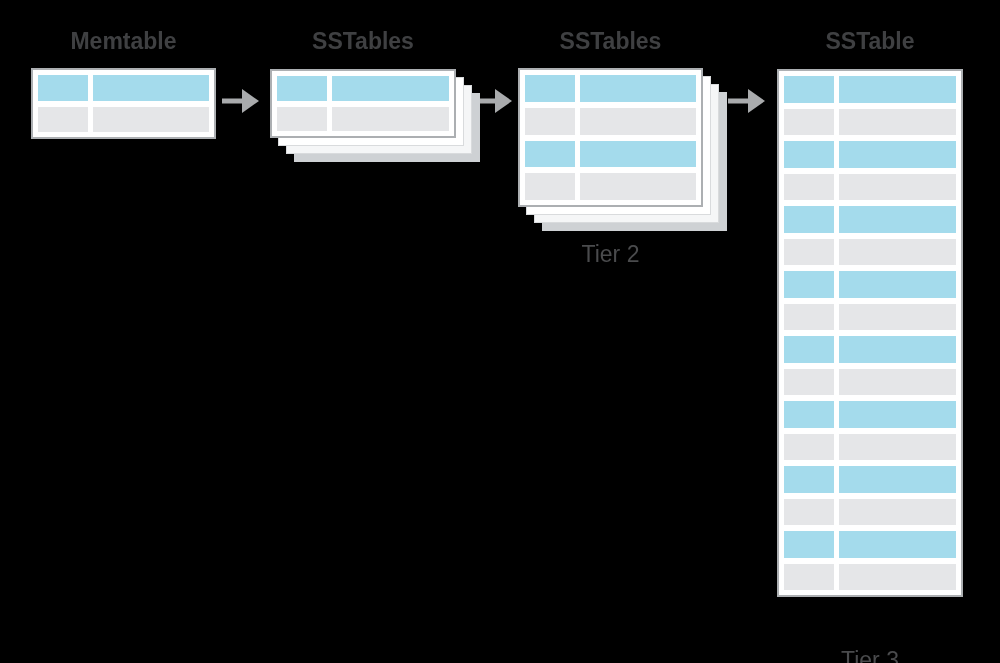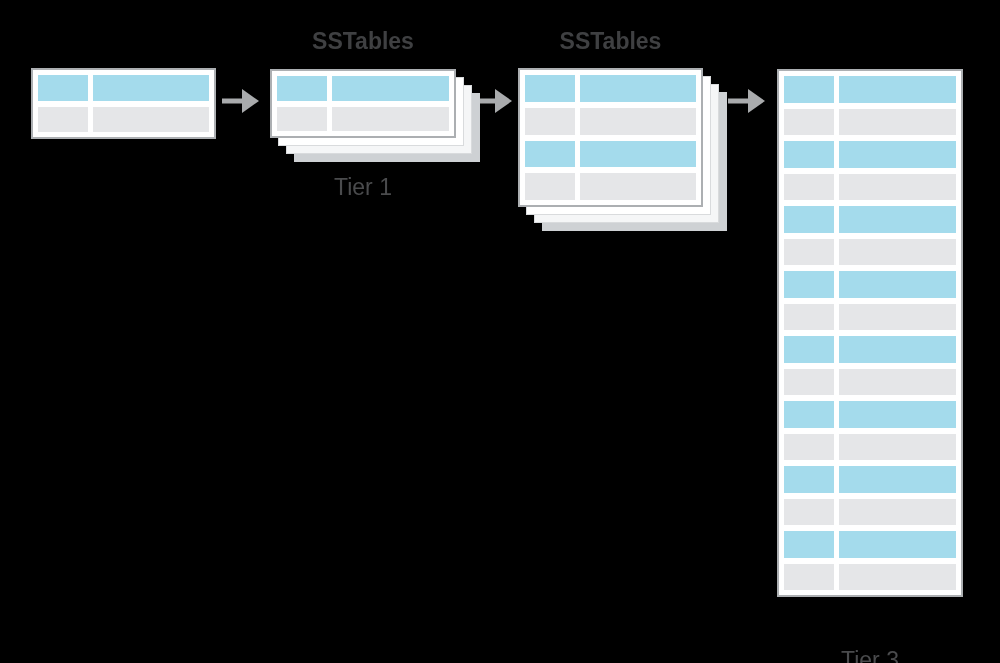"Memtable" div.stage-title { html: none -> <div>Memtable</div> }
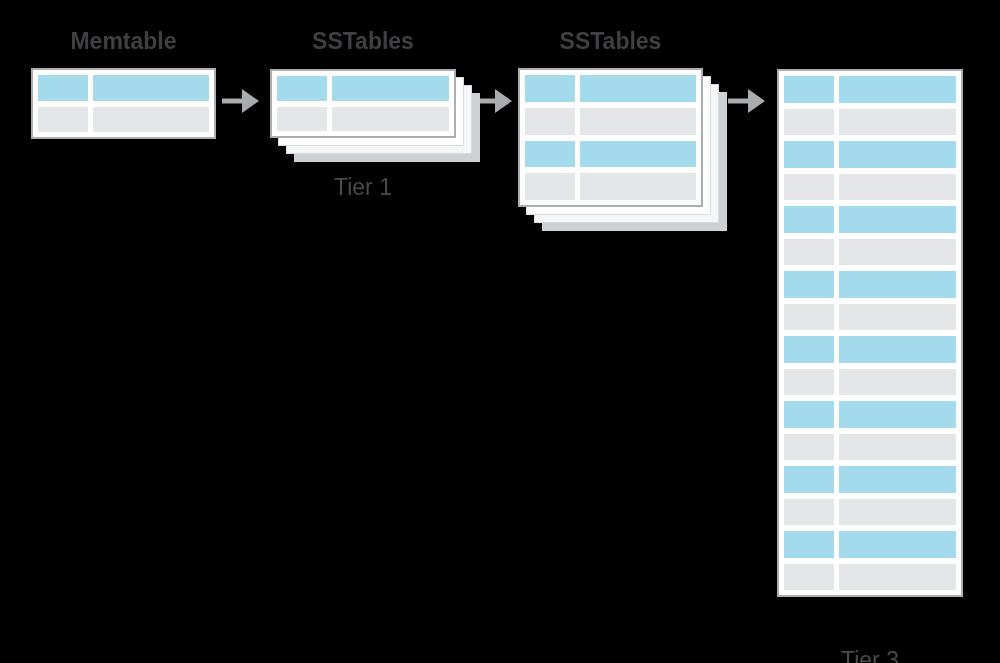"SSTable" div.stage-title { html: none -> <div>SSTable</div> }
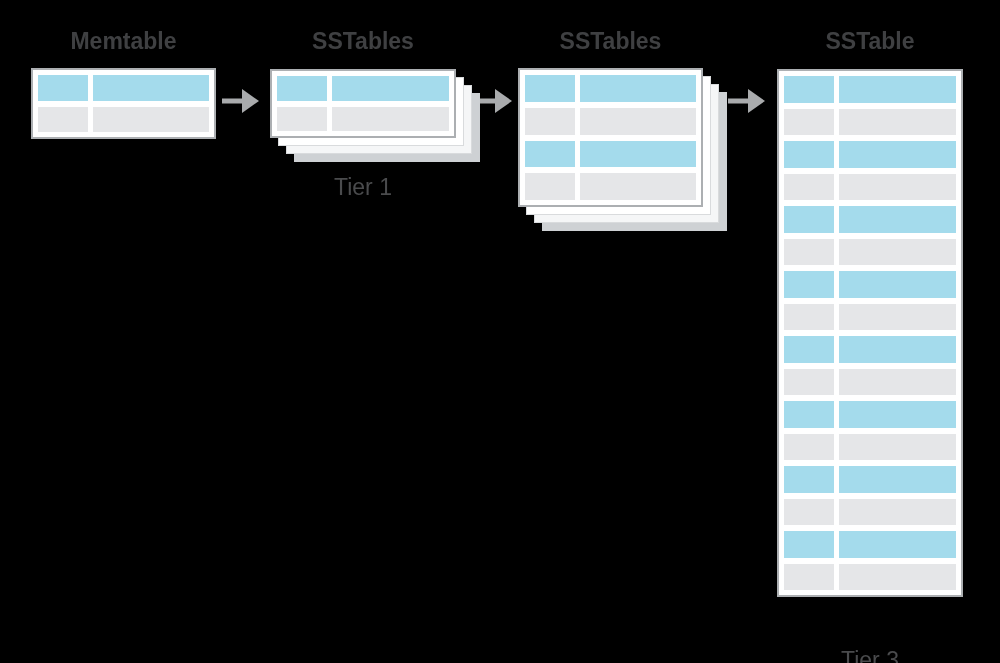"Tier 1" div.tier-label { html: <div>Tier 1</div> -> none }
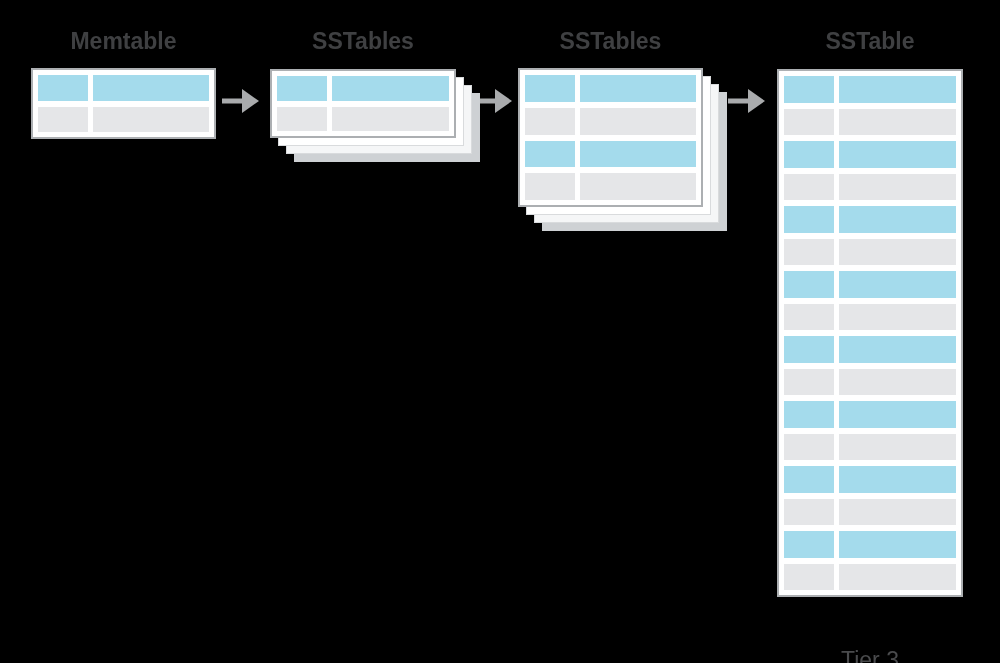"Tier 2" div.tier-label { html: none -> <div>Tier 2</div> }
